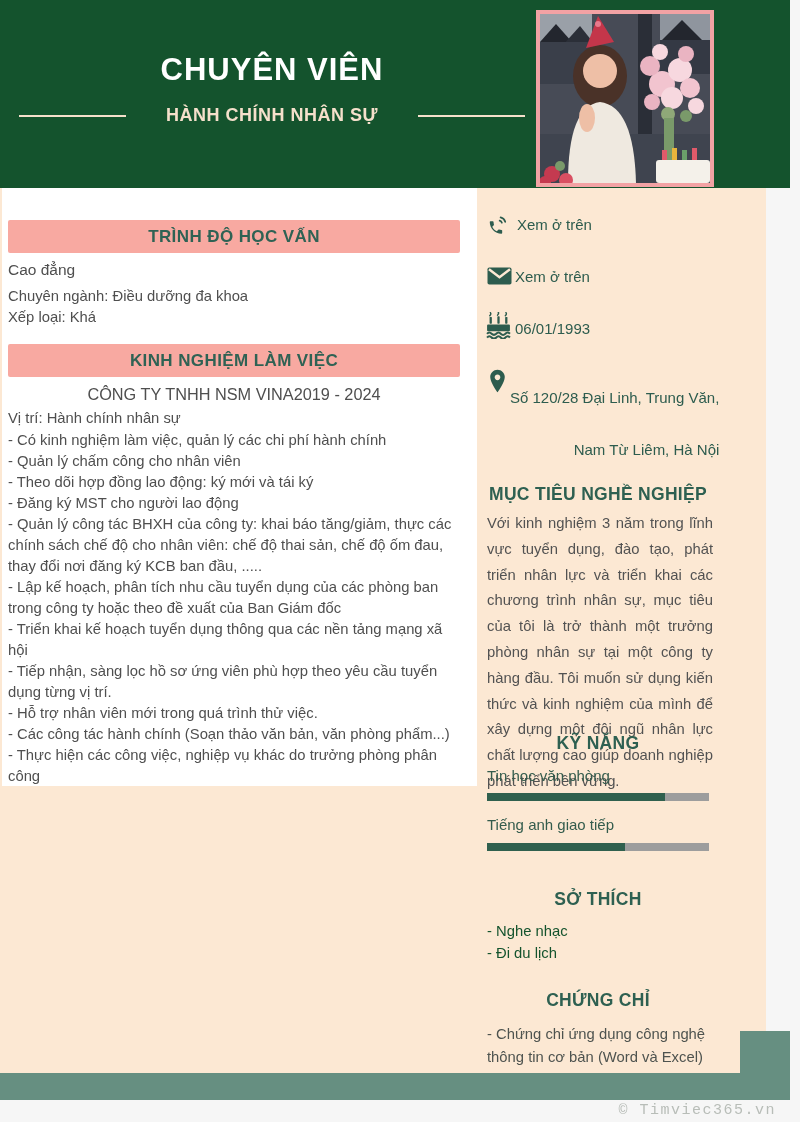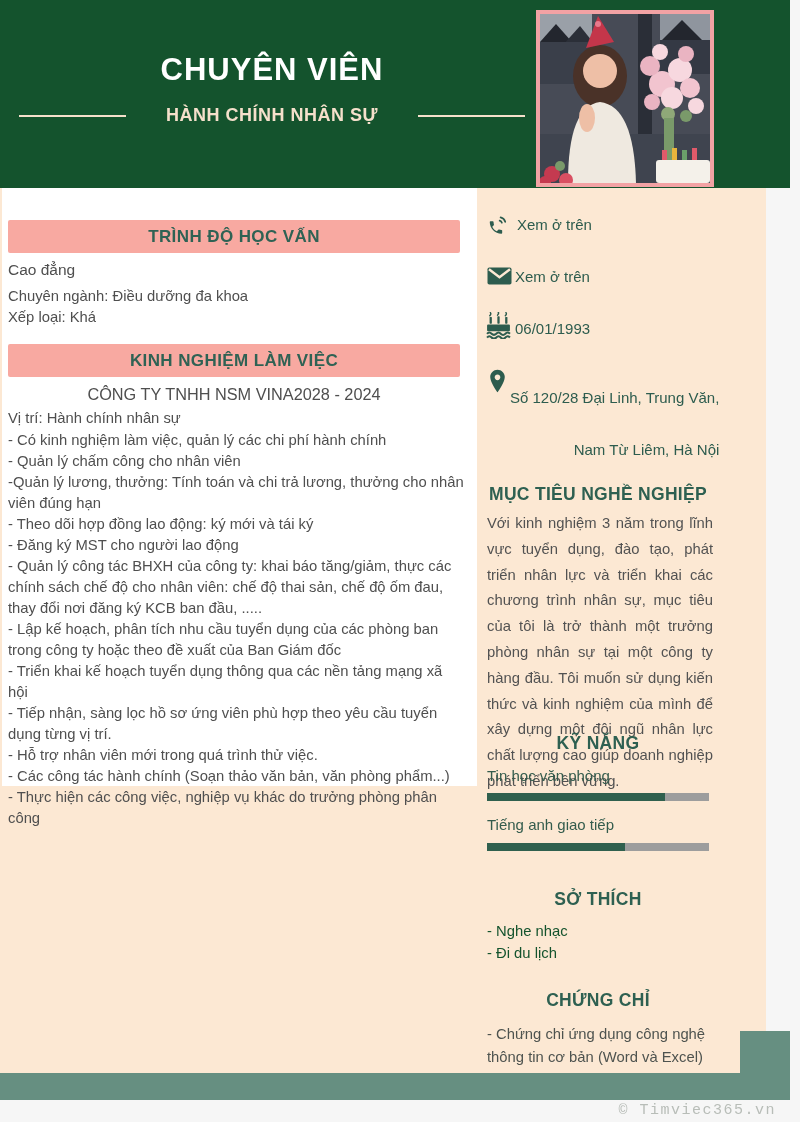"2028 - 2024" span { text: 2028 -> 2019 }
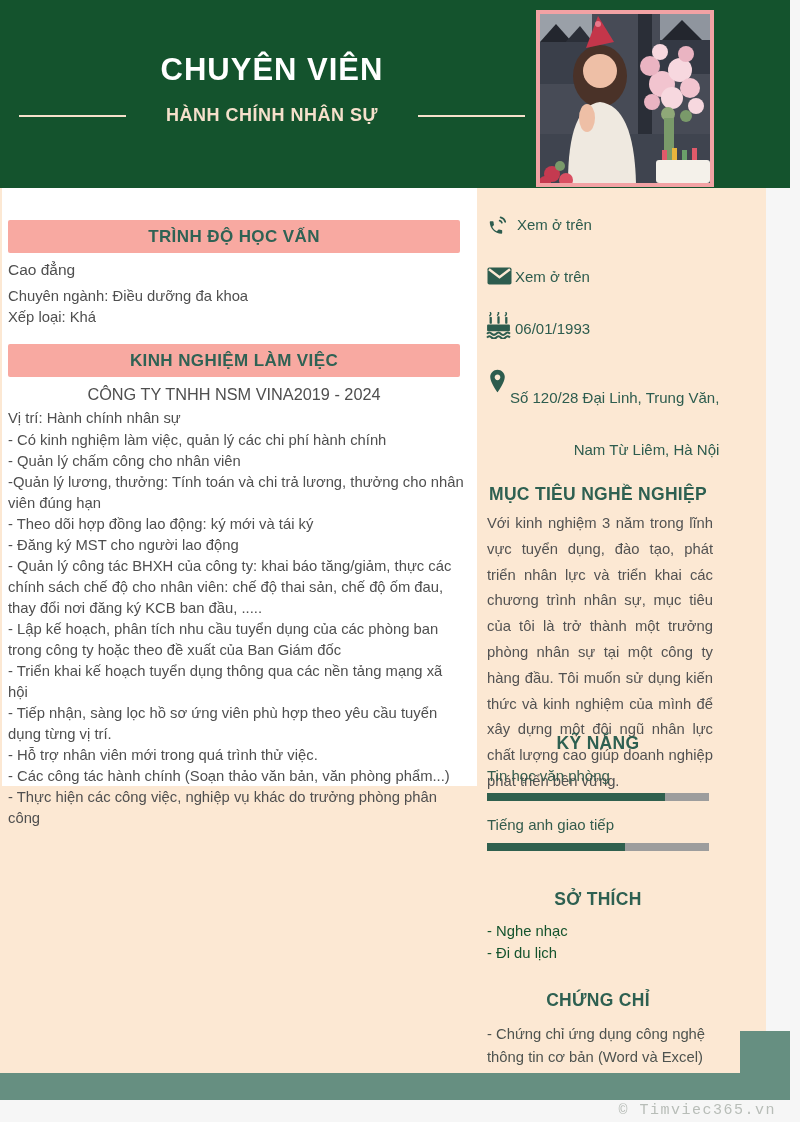"-Quản lý lương, thưởng: Tính" div { html: <div>-Quản lý lương, thưởng: Tính toán và chi trả lương, thưởng cho nhân viên đúng hạn</div> -> none }
